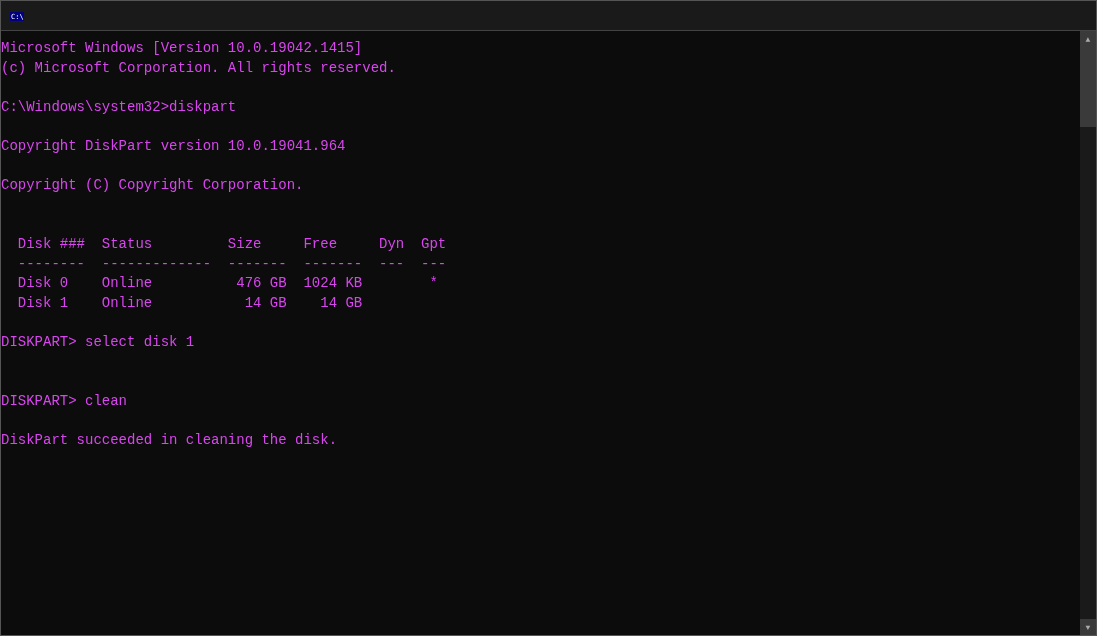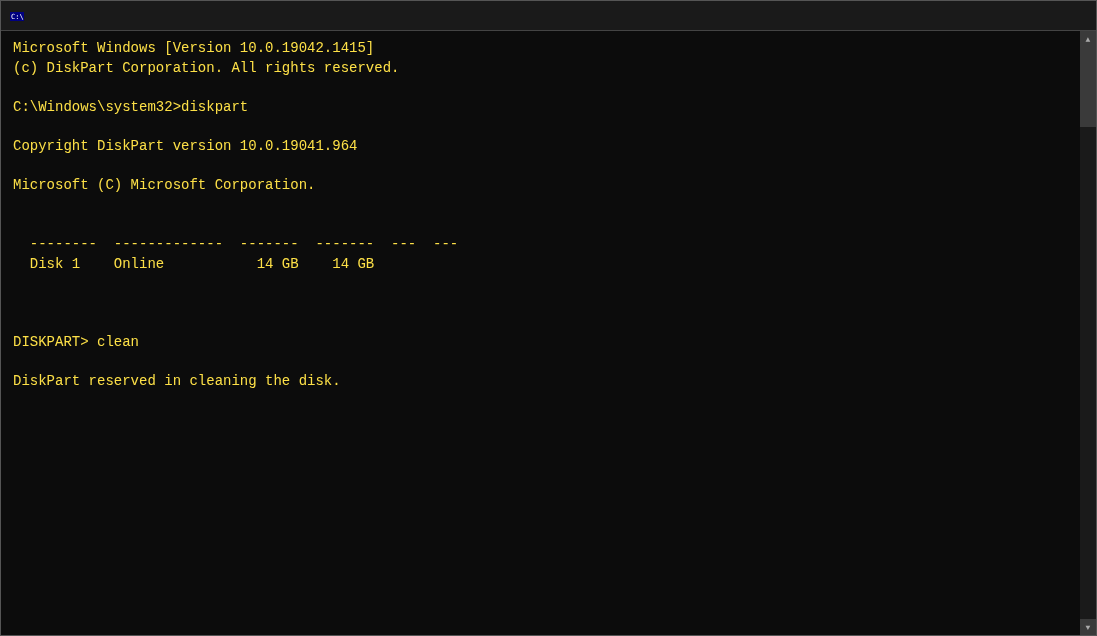"Microsoft Windows [Version" .terminal { color: #fde047 -> #d946ef; padding: 8px 12px -> 8px 0 }
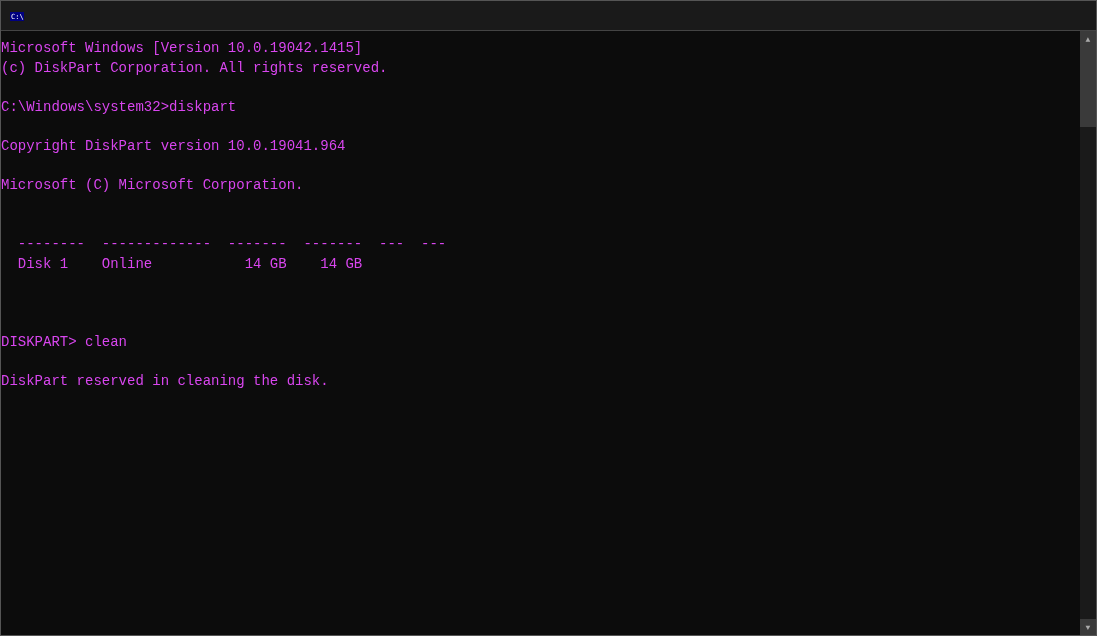"(c) DiskPart Corporation. All rights" div.line { text: DiskPart -> Microsoft }
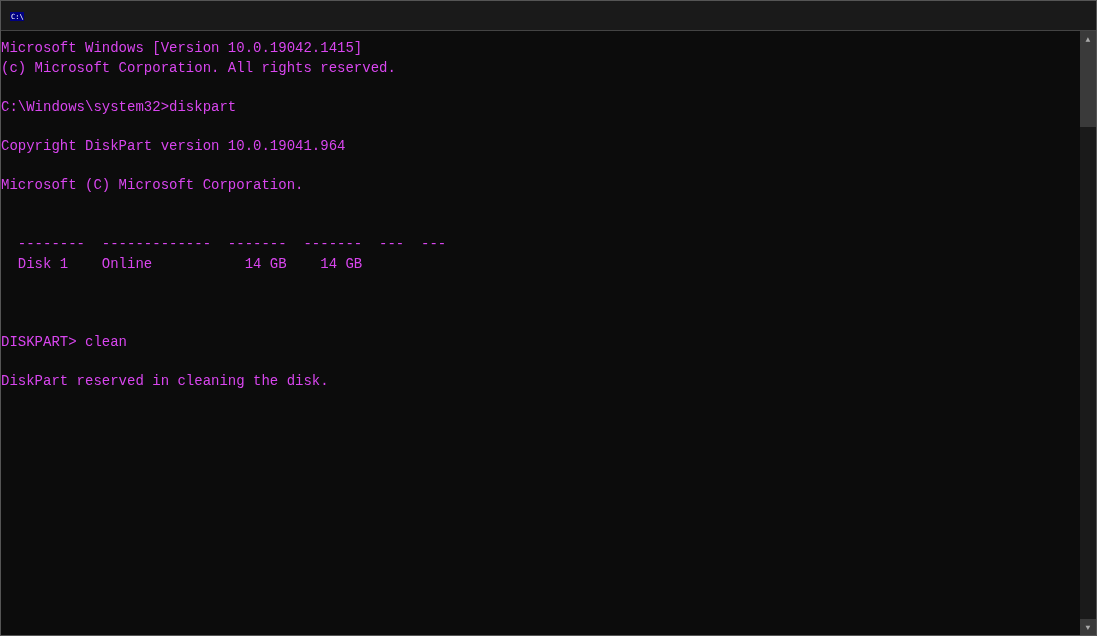"Microsoft (C) Microsoft Corporation." div.line { text: Microsoft (C) Microsoft -> Copyright (C) Copyright }
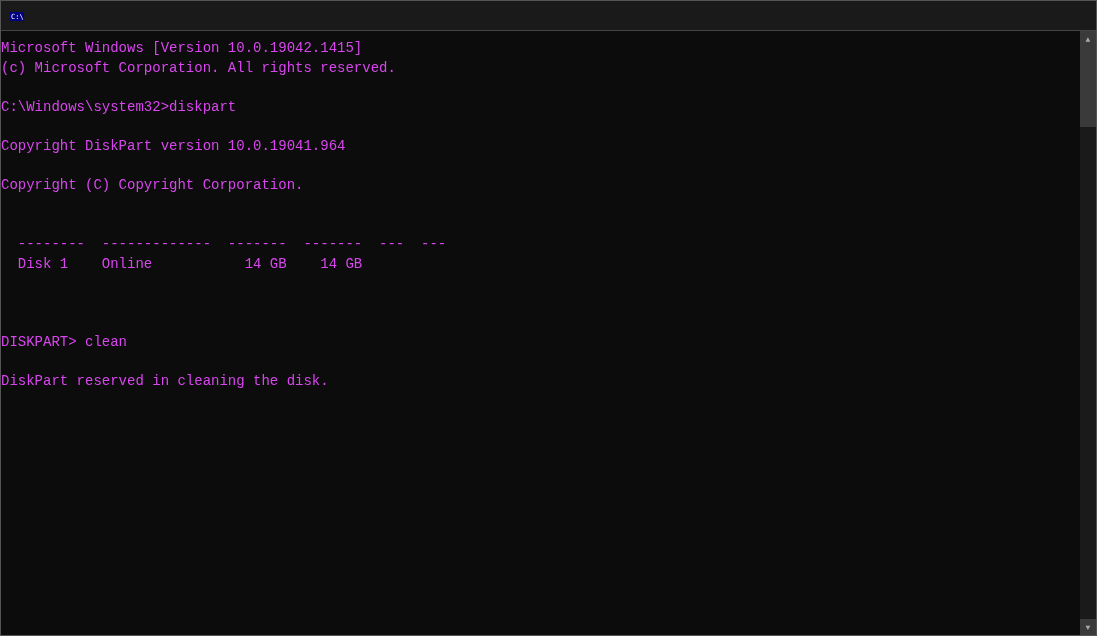"Disk ### Status Size Free" div.line { html: none -> <div> Disk ### Status Size Free Dyn Gpt</div> }
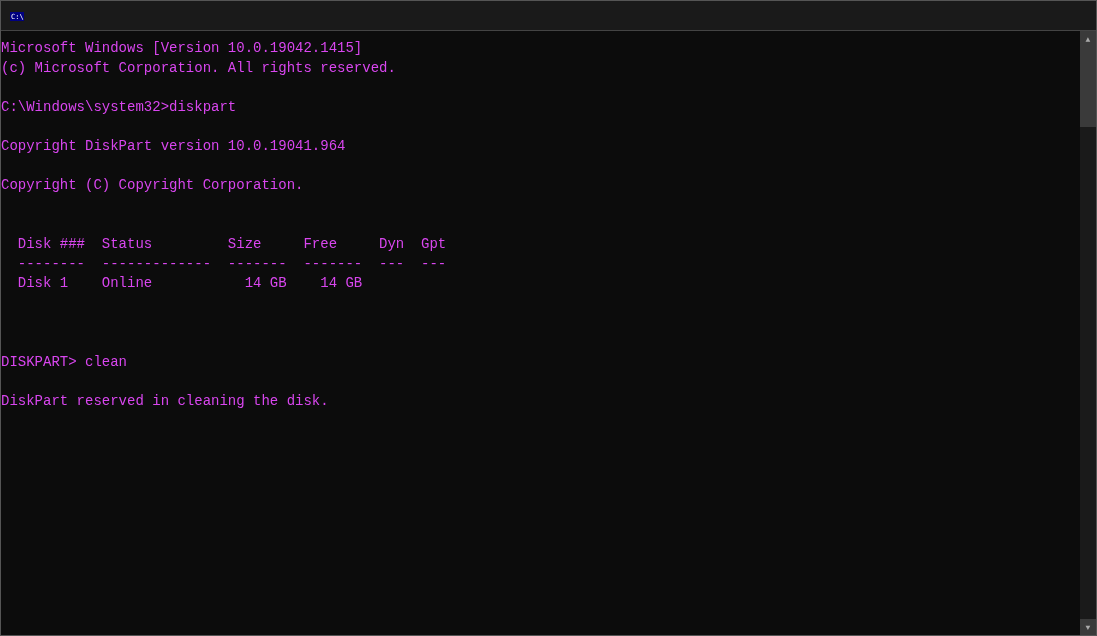"Disk 0 Online 476 GB" div.line { html: none -> <div> Disk 0 Online 476 GB 1024 KB *</div> }
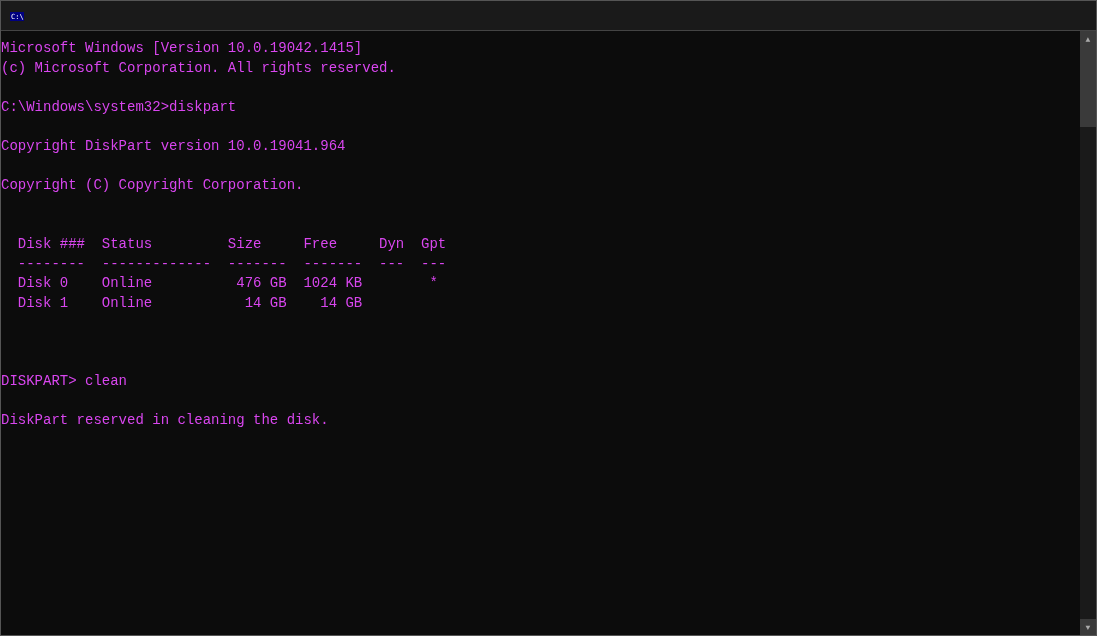"DISKPART> select disk 1" div.line { html: none -> <div>DISKPART&gt; select disk 1</div> }
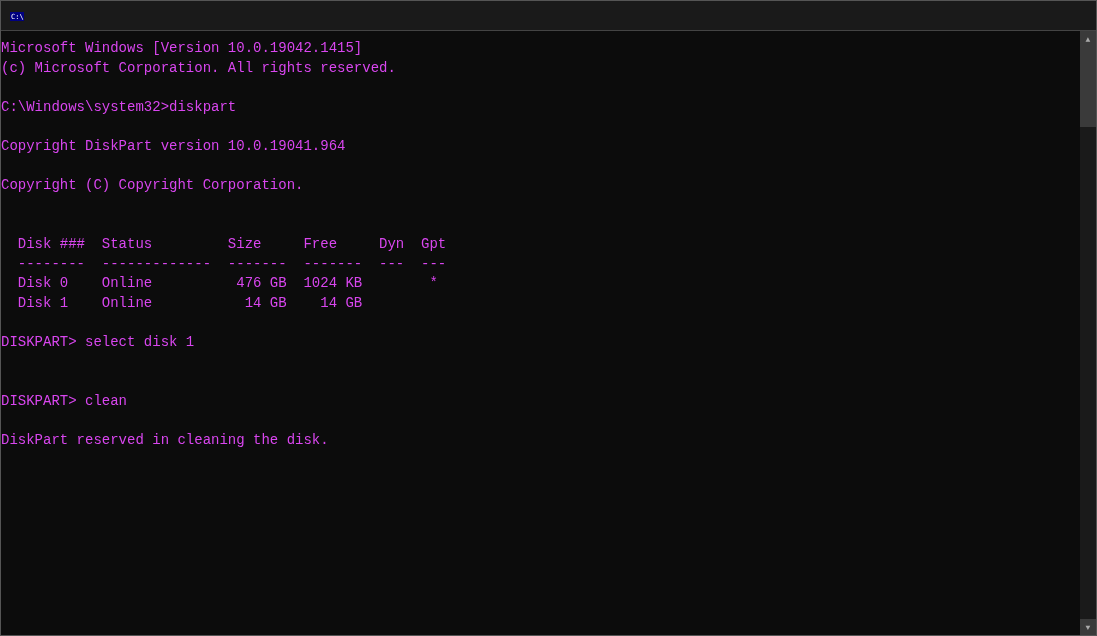"DiskPart reserved in cleaning the" div.line { text: reserved -> succeeded }
